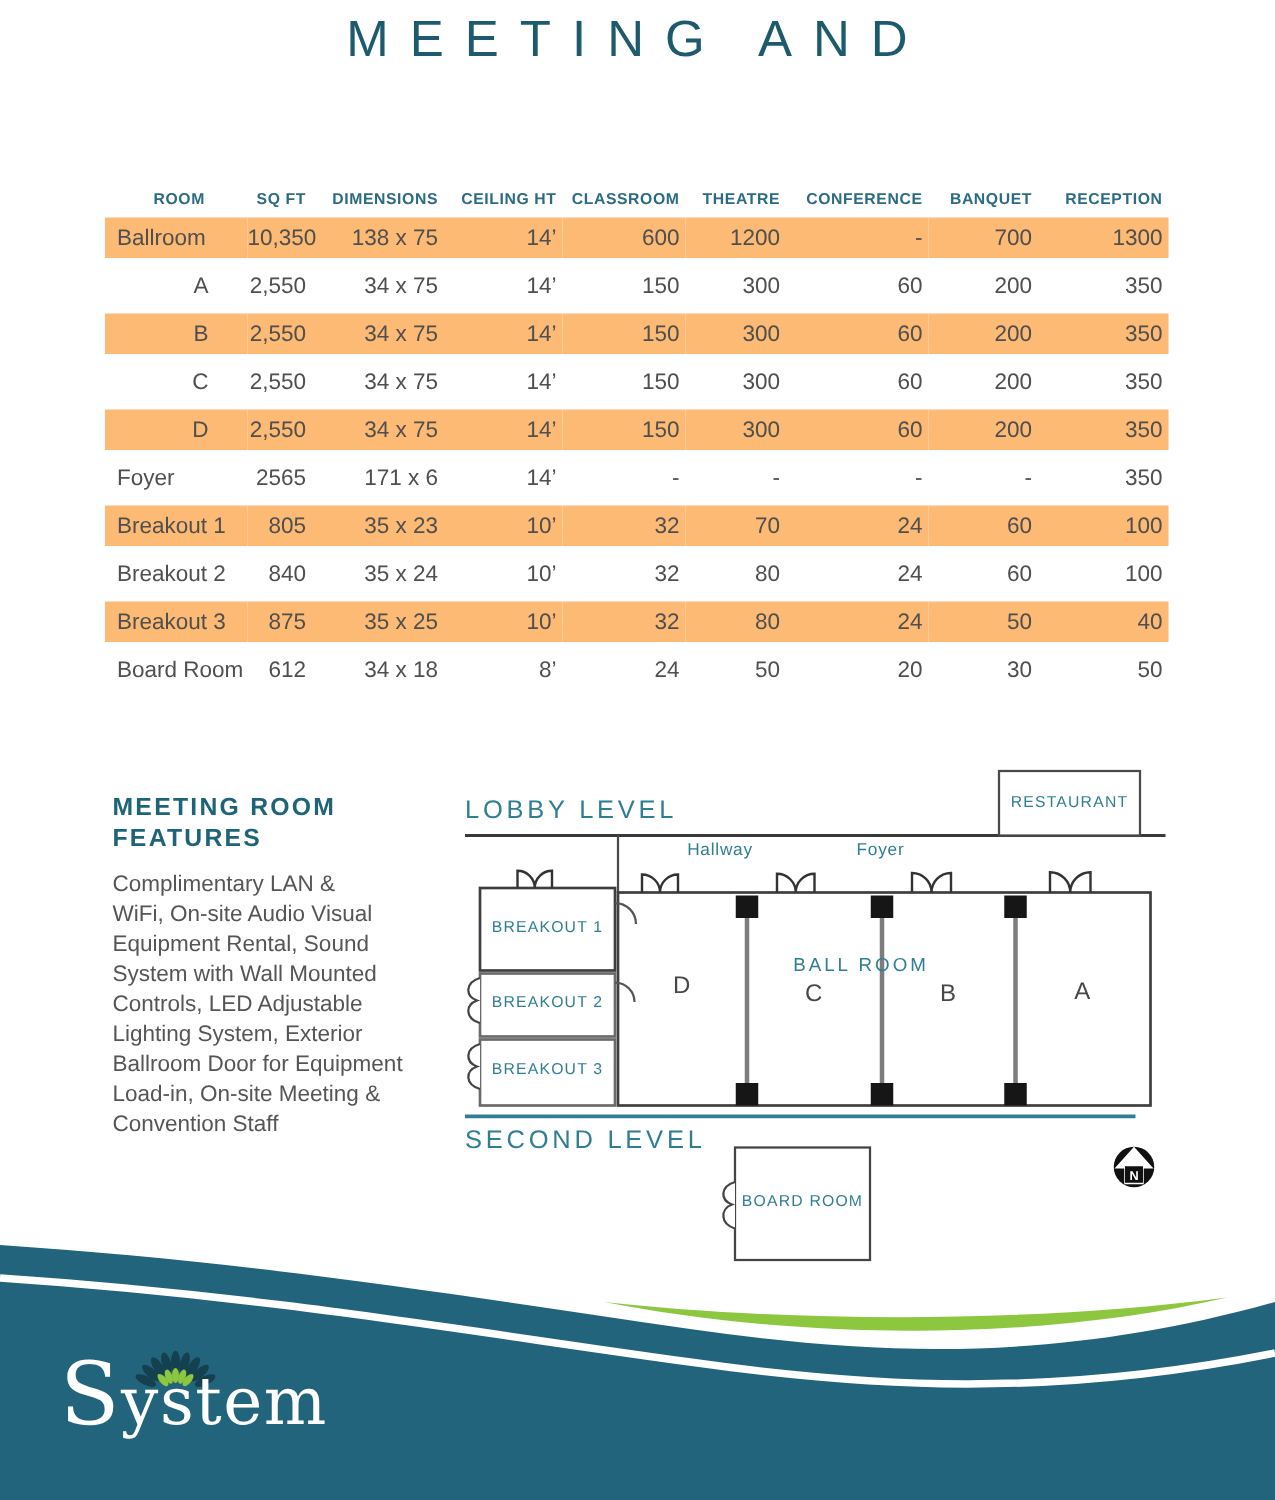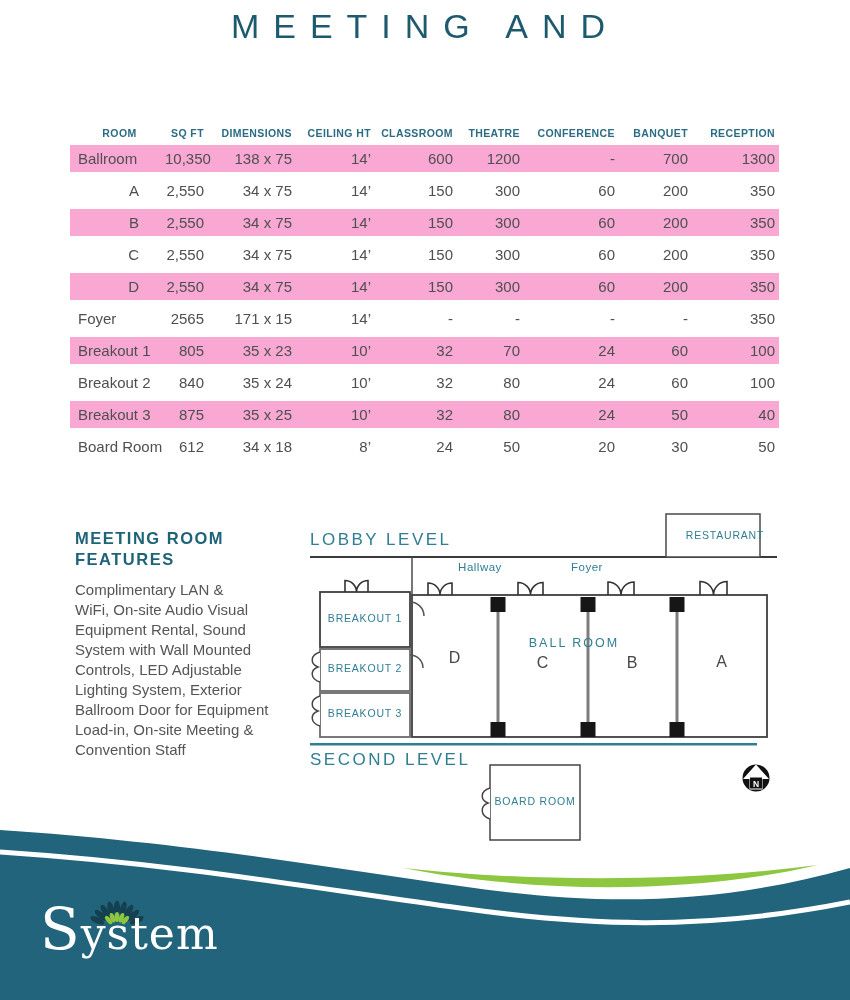"Ballroom" table.spec tr.hl td { background: #f9a8d4 -> #fdba74 }
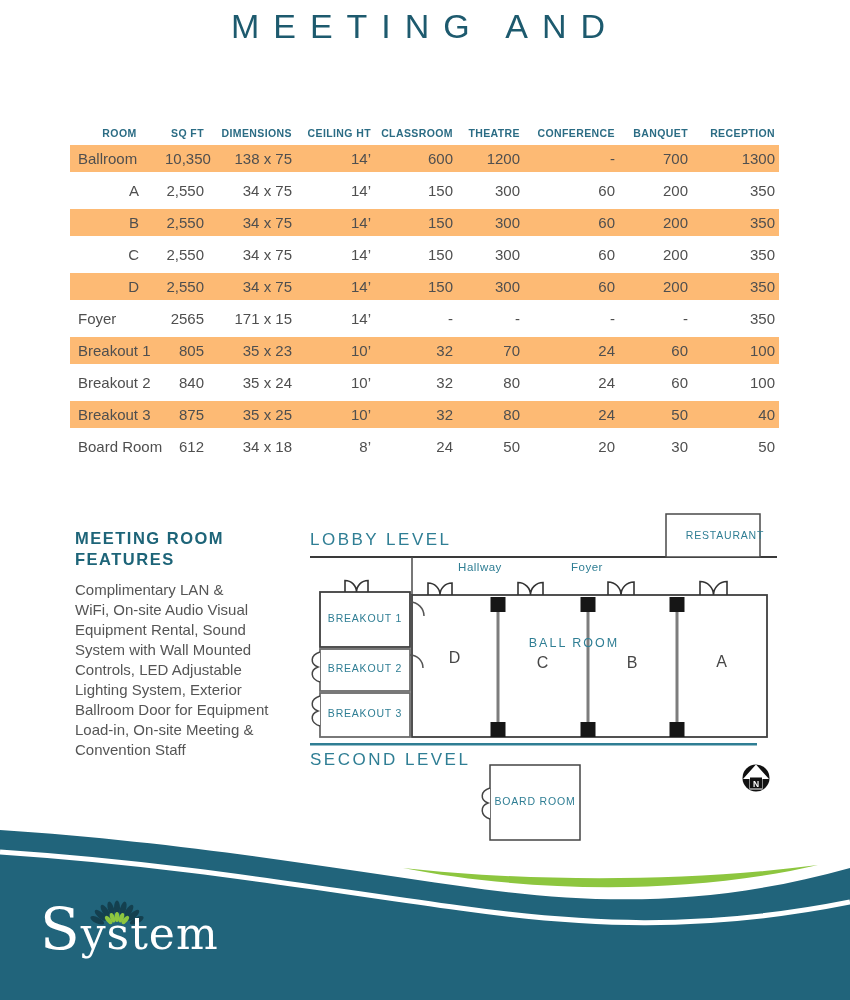"171 x 15" td { text: 15 -> 6 }
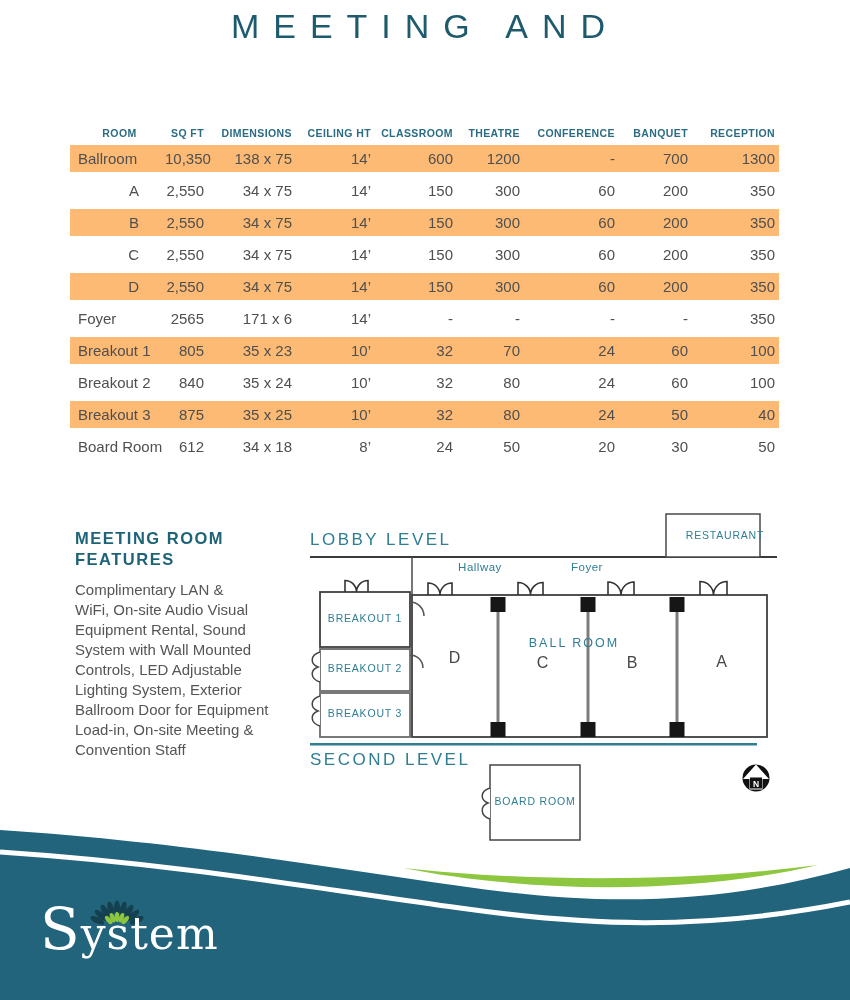"RESTAURANT" div.abs { padding-left: 12px -> none }
